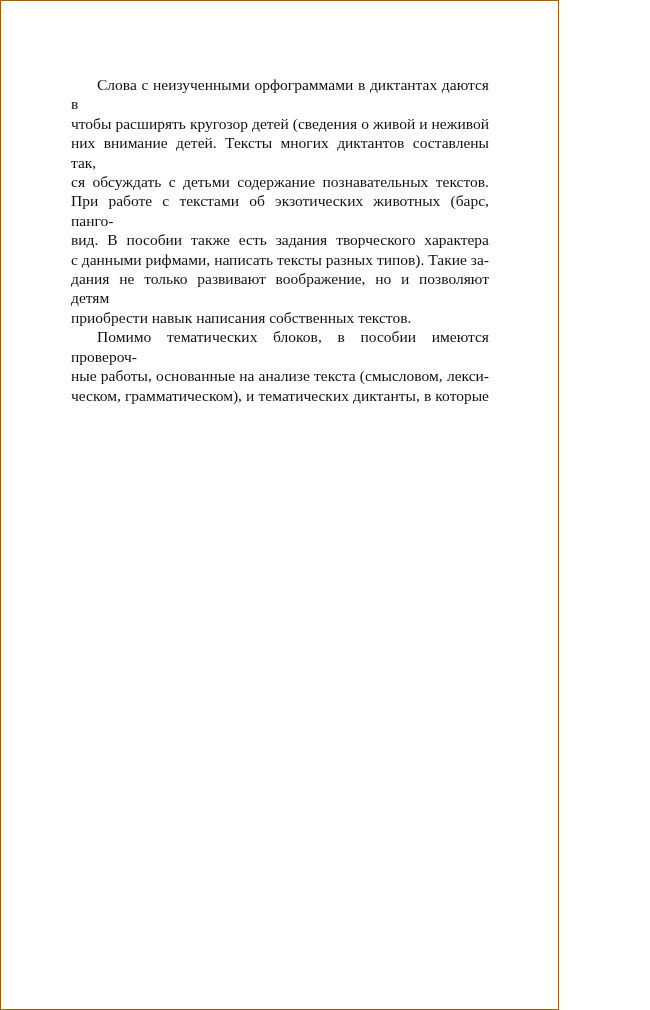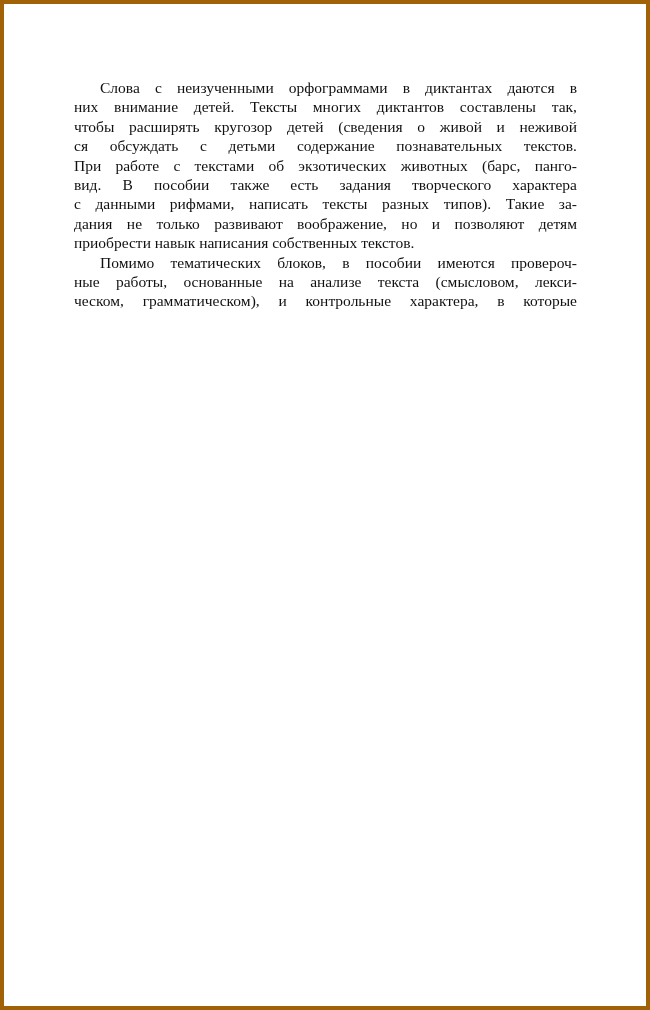"Слова с неизученными орфограммами в" .page { border: 4px solid #a16207 -> 1px solid #a16207; width: 650px -> 559px }
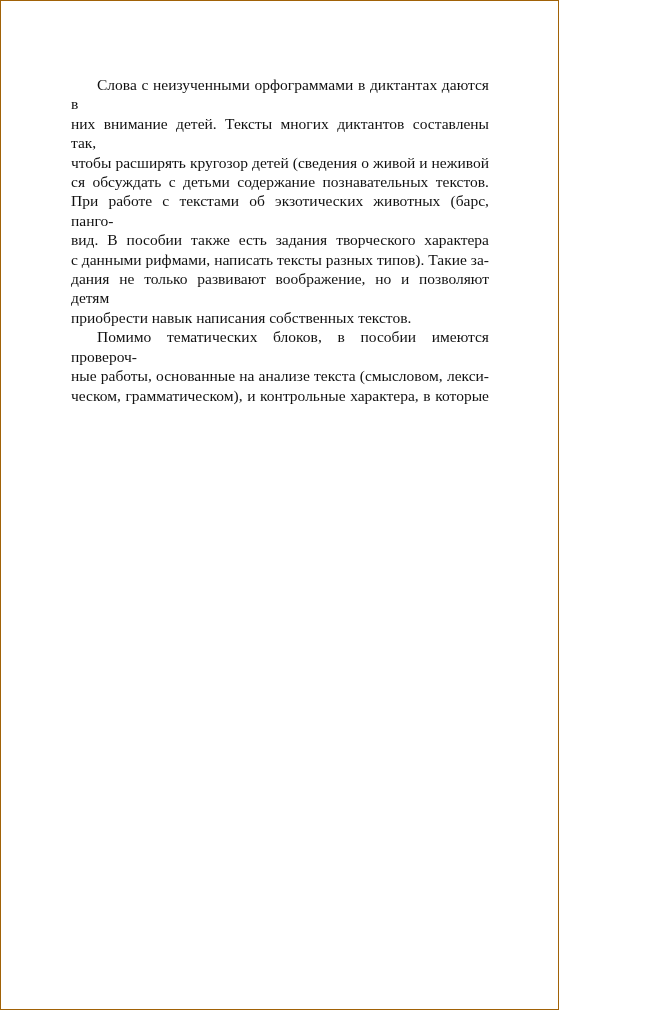"них внимание детей. Тексты многих" span.line { order: before "чтобы расширять кругозор детей (сведения" -> after "чтобы расширять кругозор детей (сведения" }
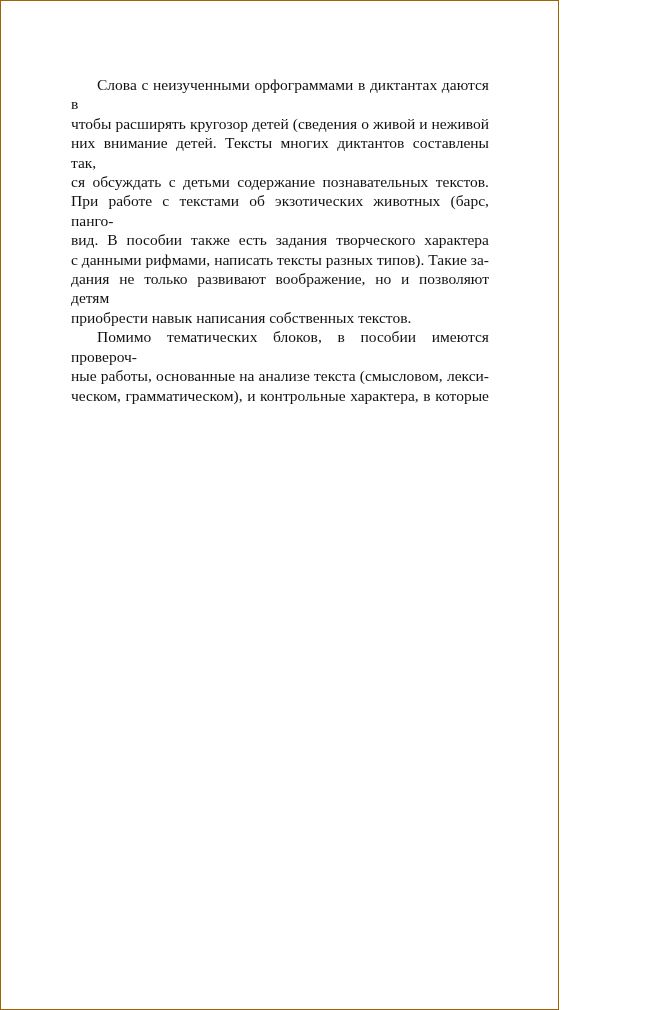"ческом, грамматическом), и контрольные" span.line { text: контрольные характера -> тематических диктанты }
